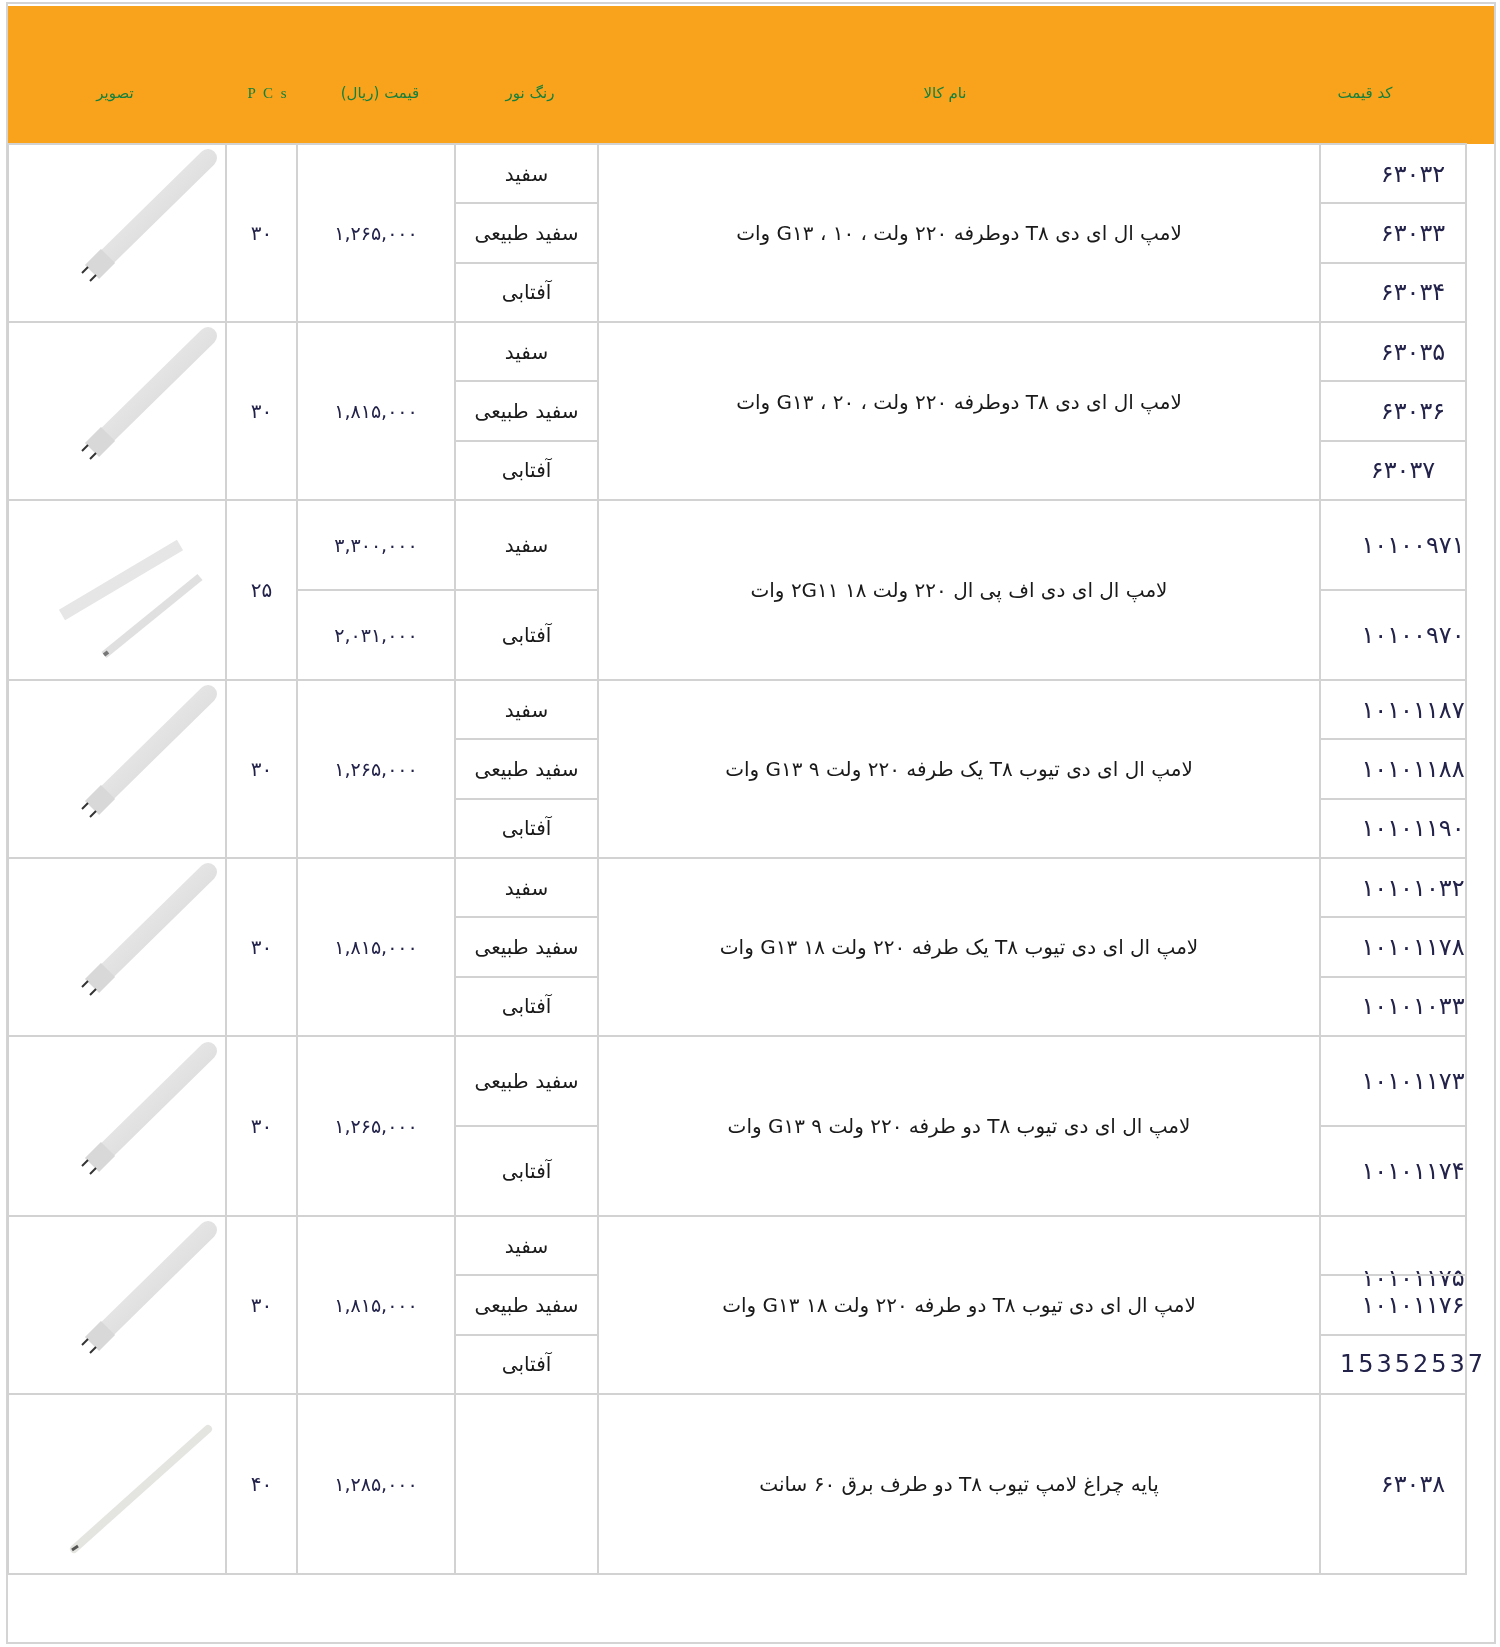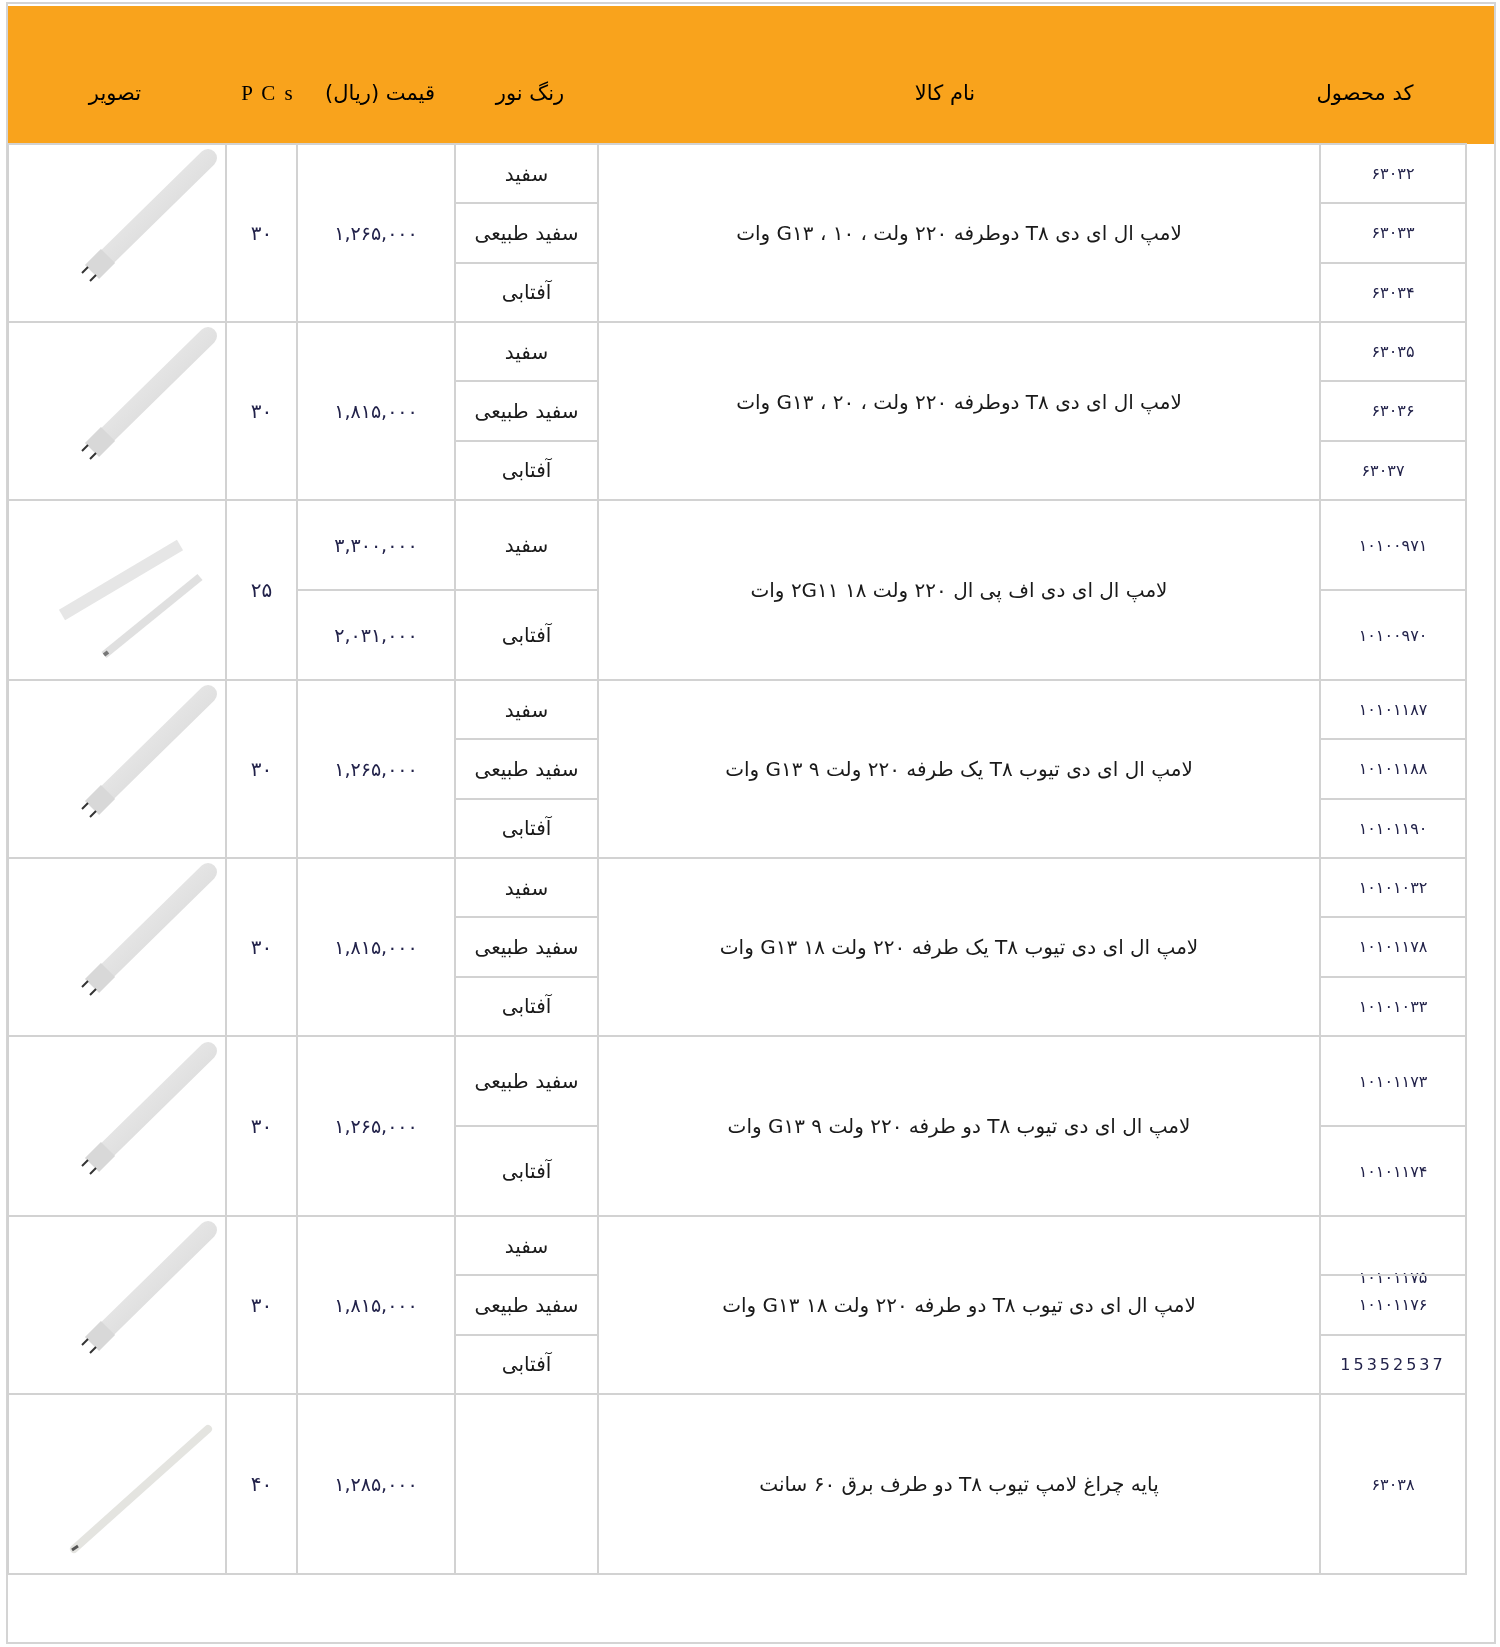"تصویر" .hcell { color: #000000 -> #15803d; font-size: 21px -> 15px }
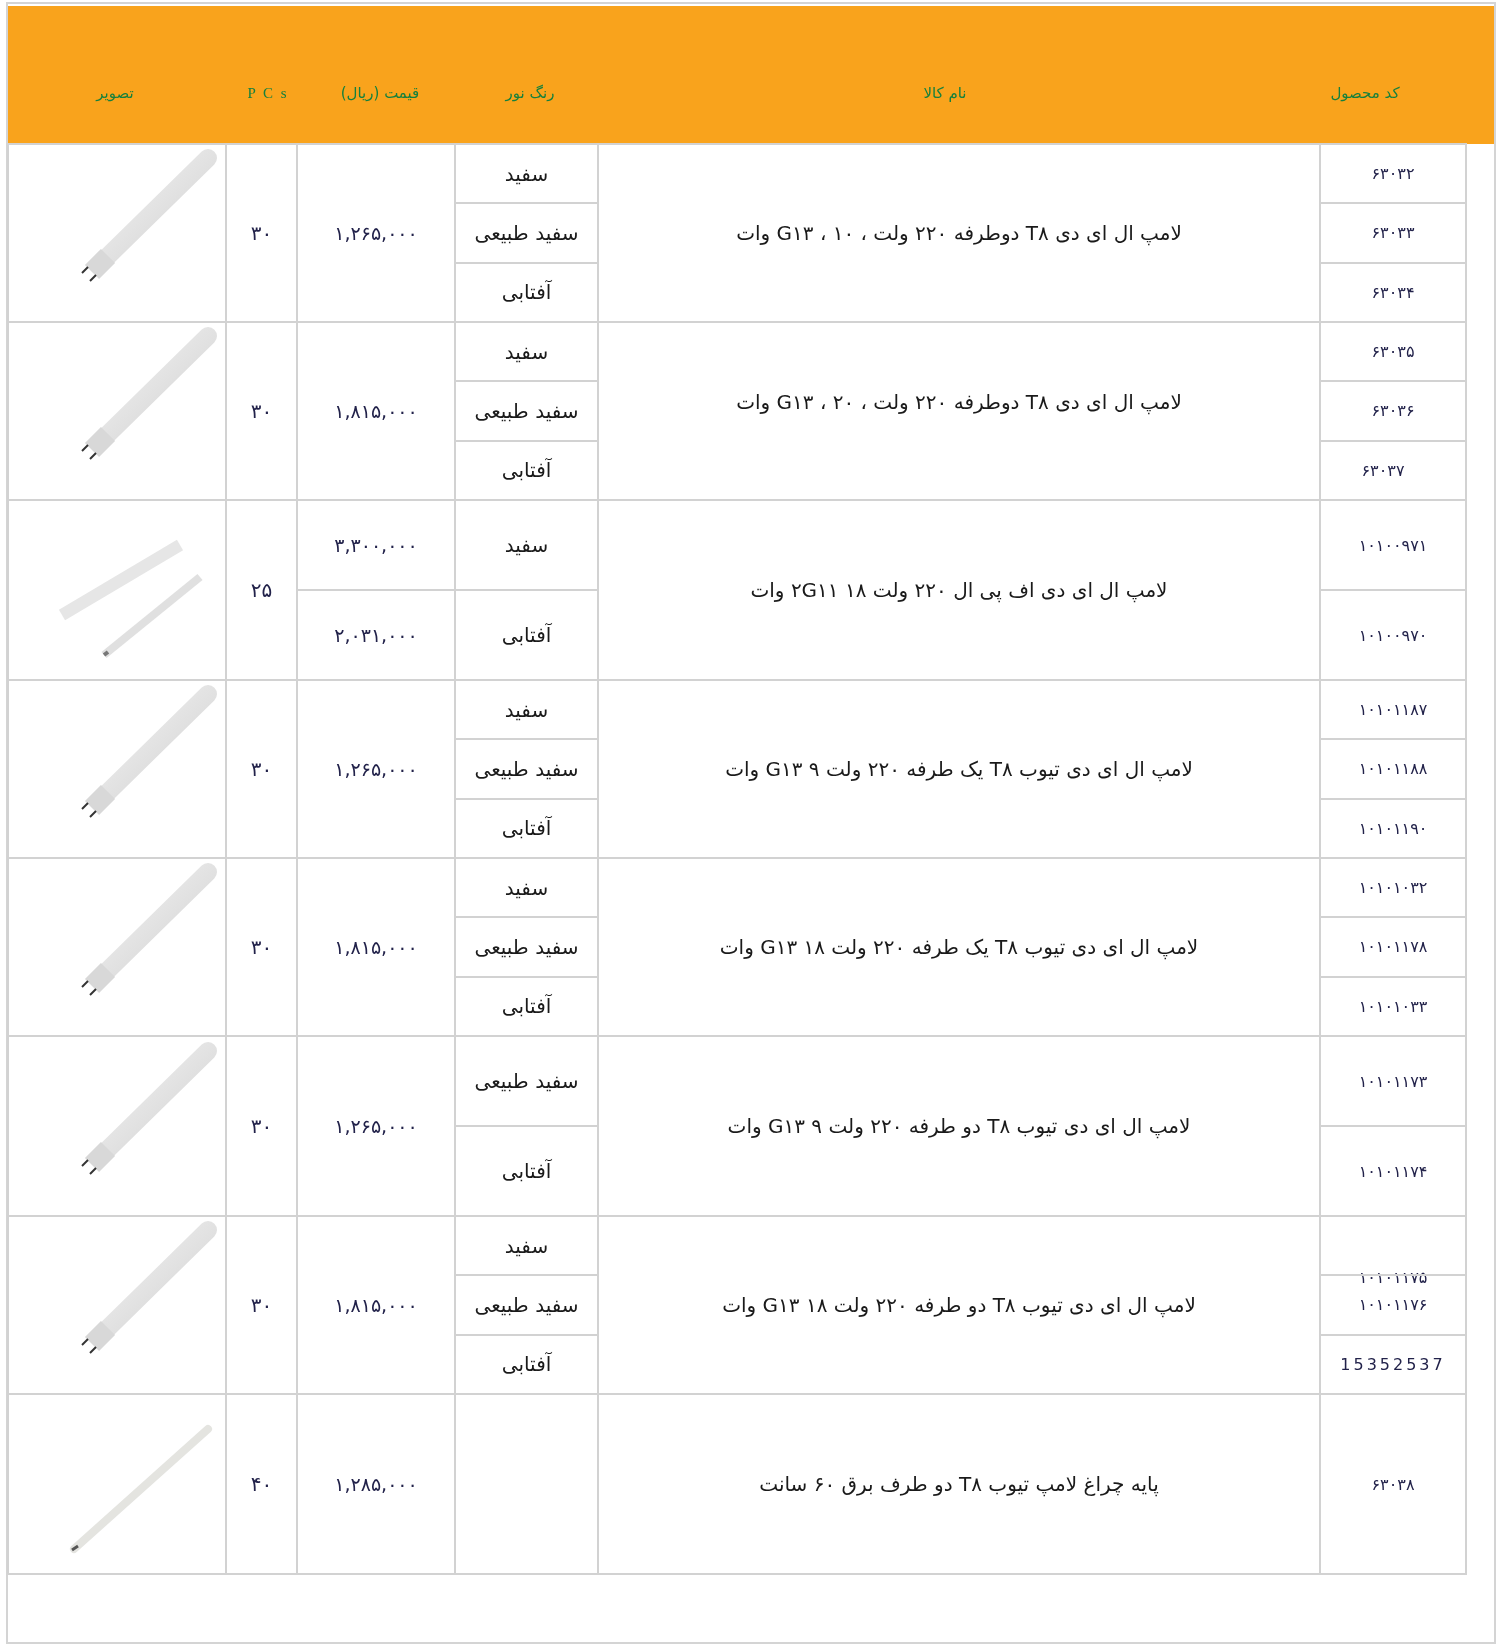"کد محصول" div.hcell { text: محصول -> قیمت }
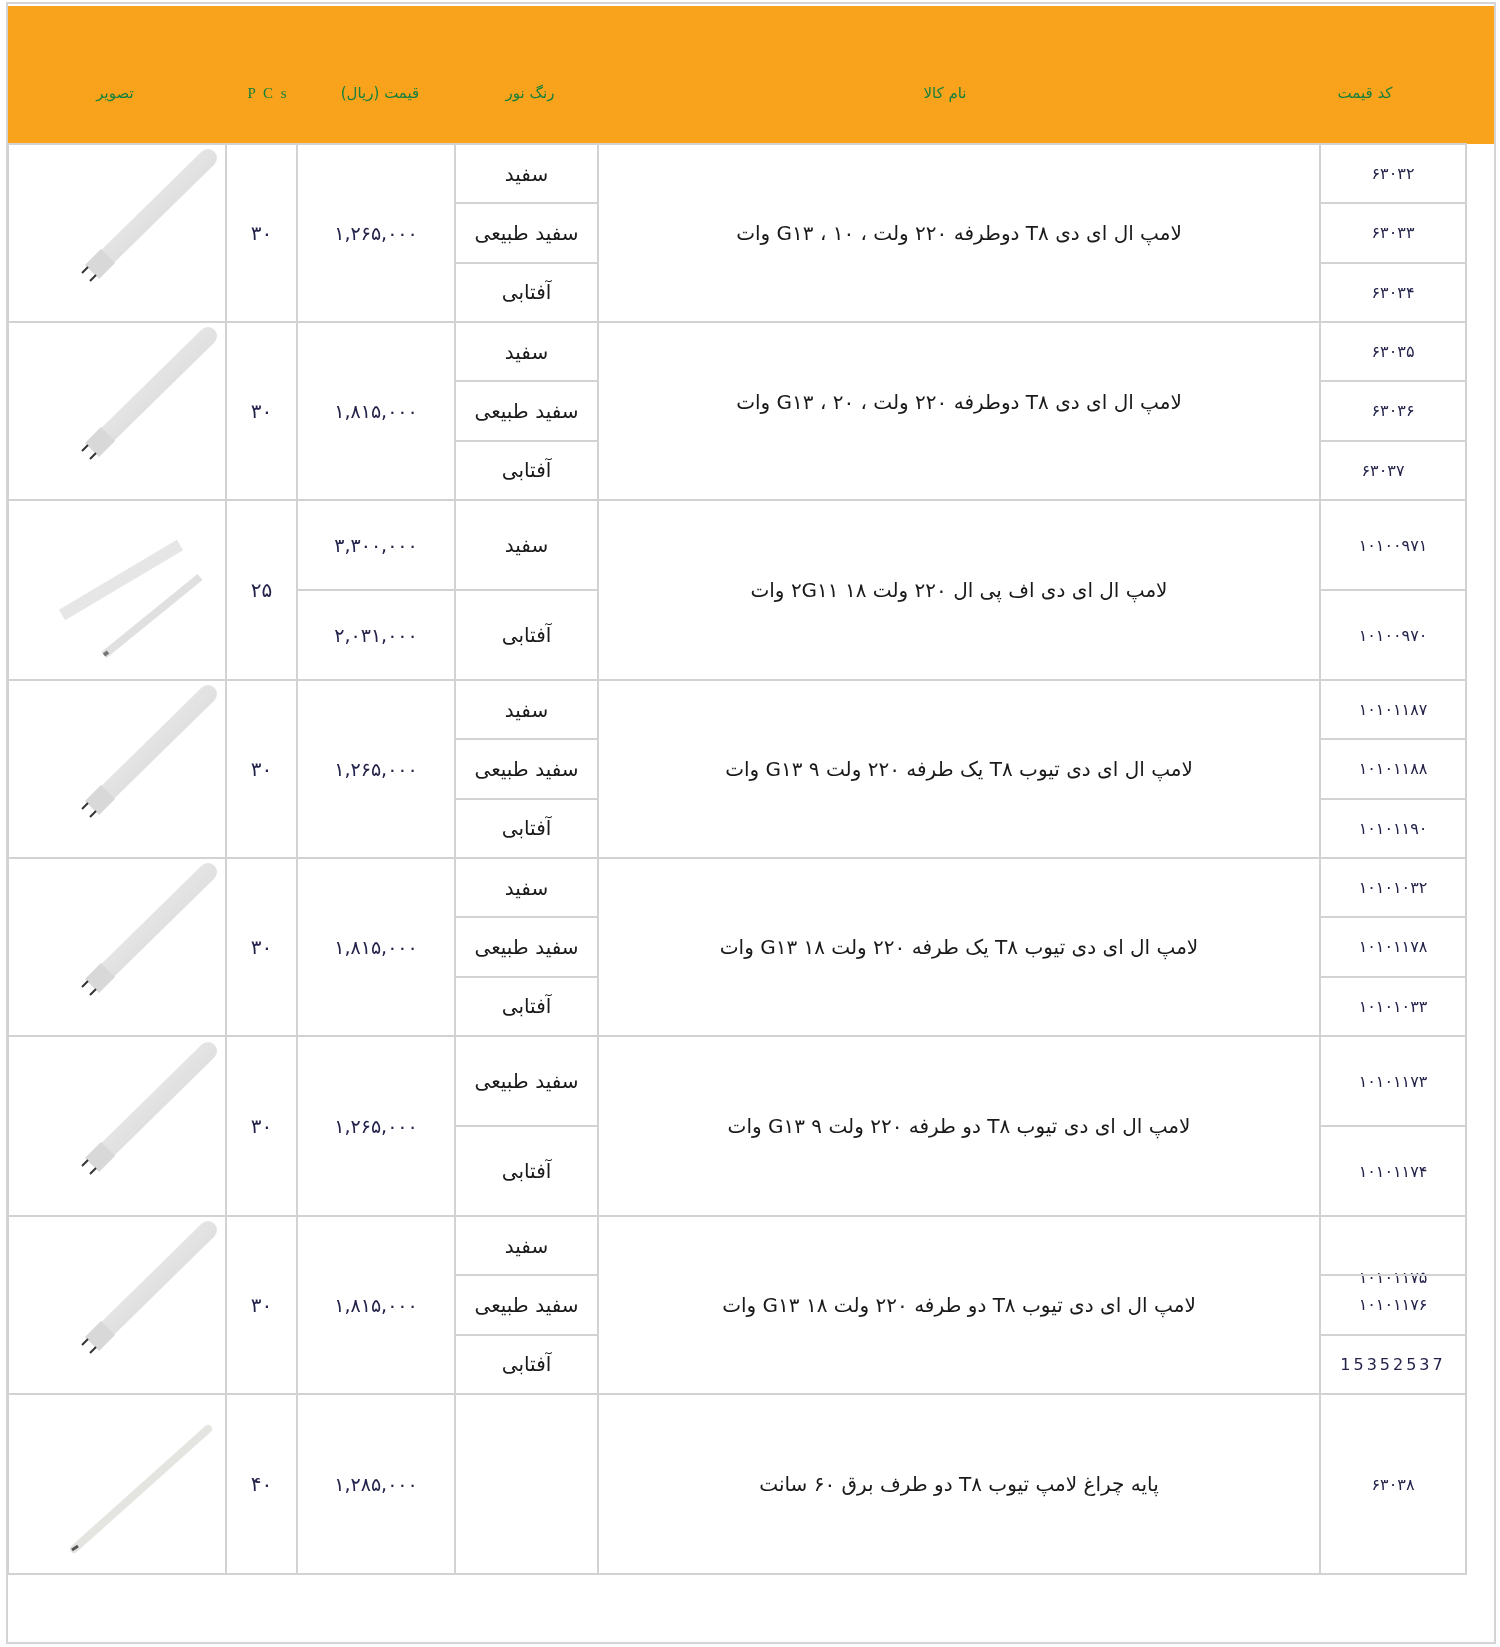"۶۳۰۳۲" .code { font-size: 16px -> 24px; padding-left: none -> 20px }
